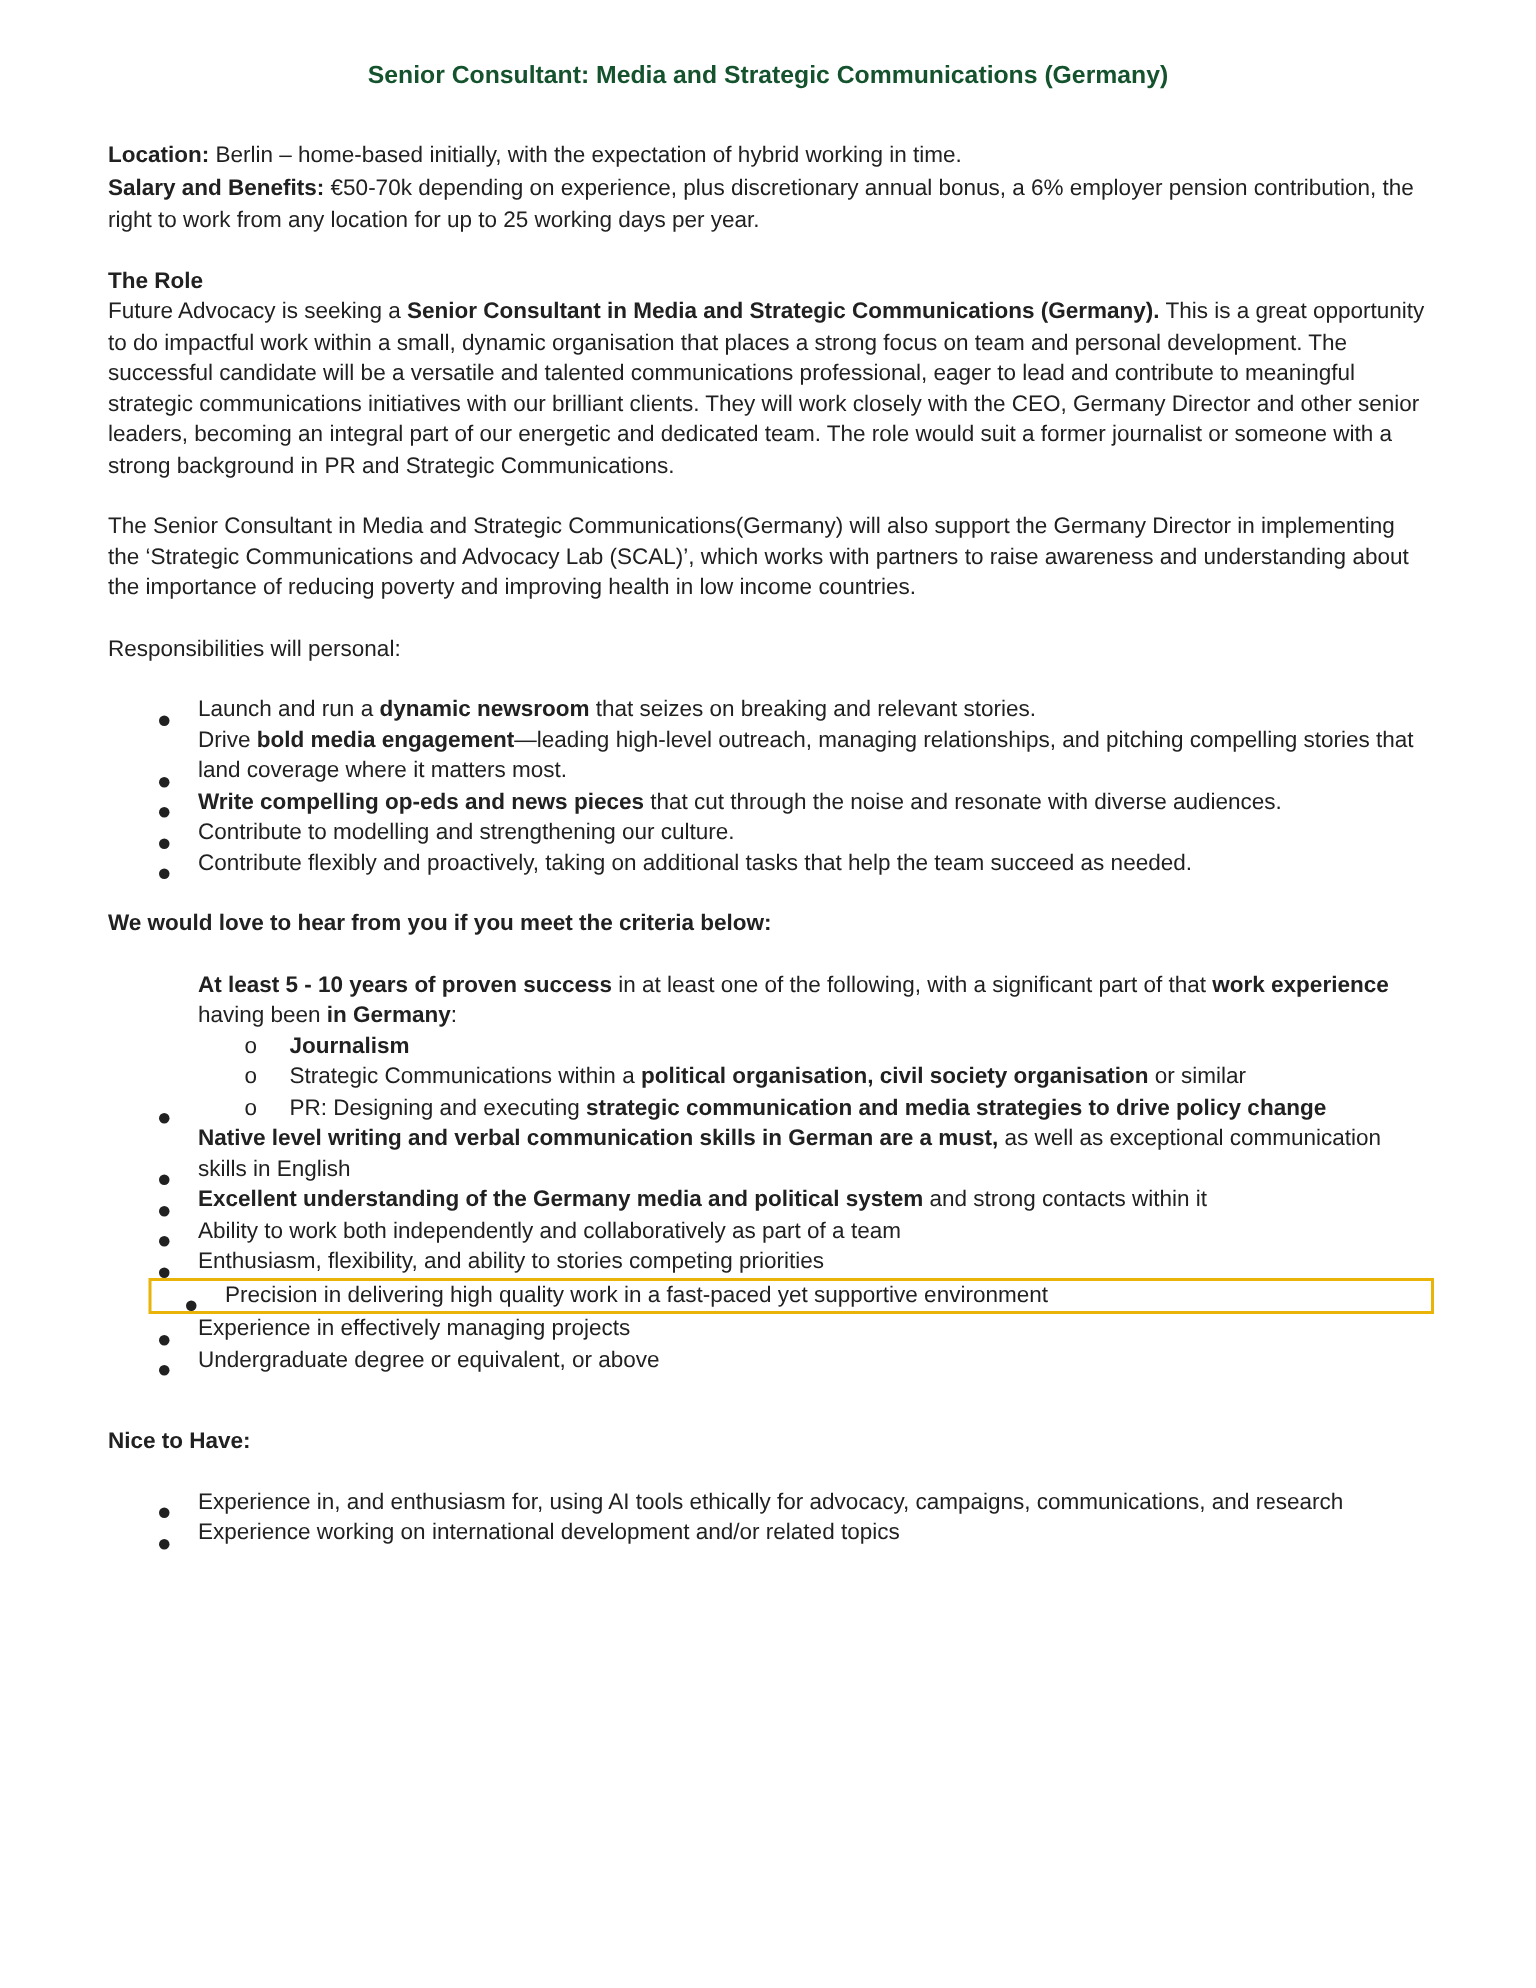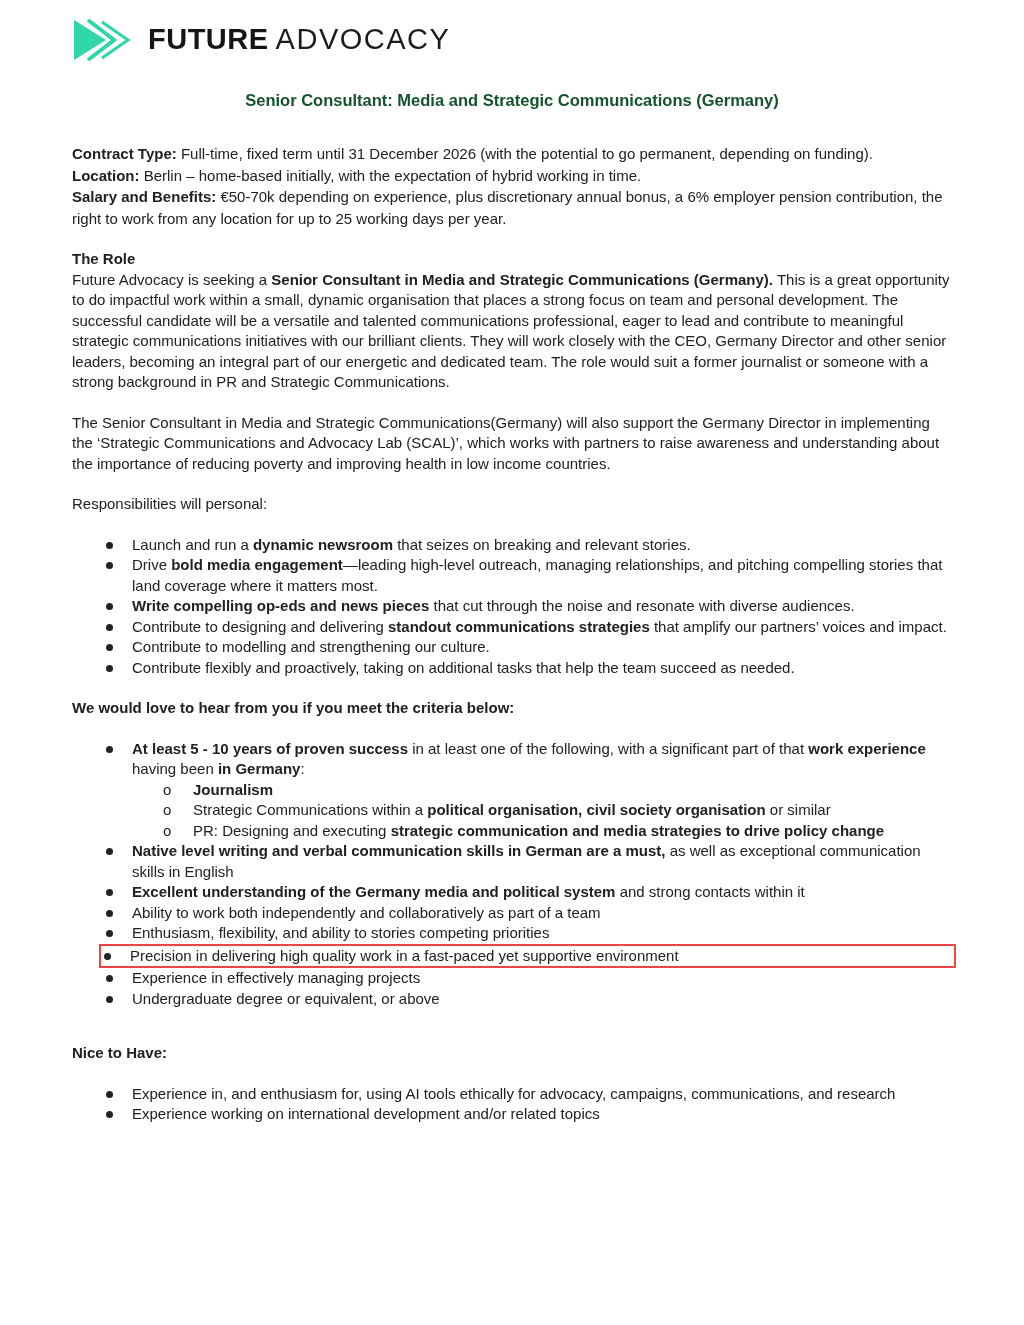"FUTURE ADVOCACY" header.logo-row { html: <header> <span> <svg> <polygon></polygon> <polyline></polyline> <polyline></polyline> </svg> </span> <span> <span>FUTURE</span><span>ADVOCACY</span> </span> </header> -> none }
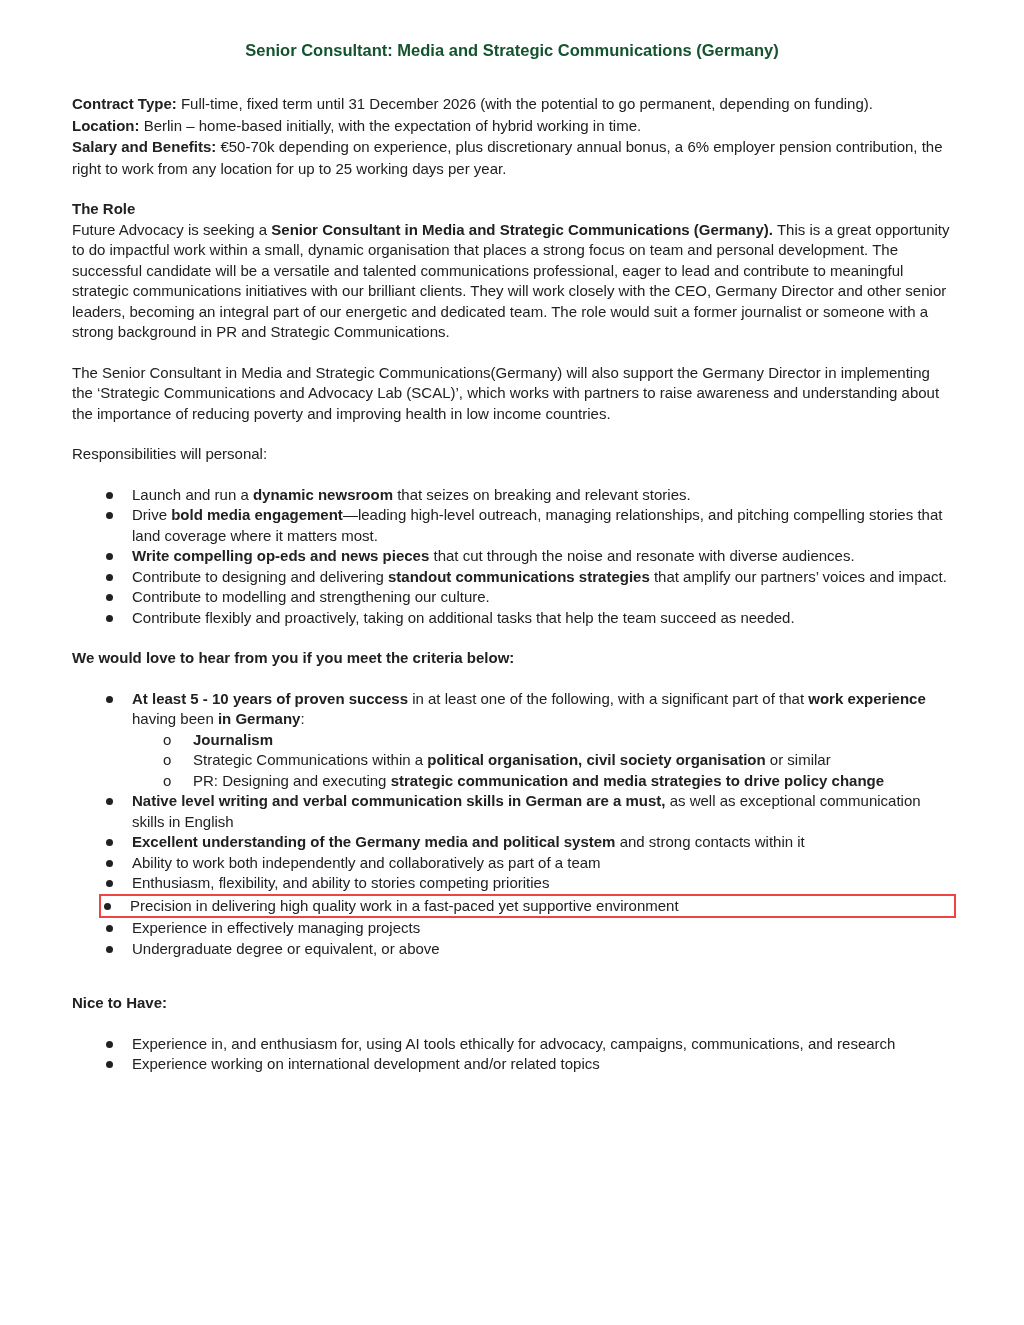"Contract Type: Full-time, fixed term" p { html: <p><span>Contract Type: </span><span>Full-time, fixed term until 31 December 2026 (with the potential to go permanent, depending on funding).</span></p> -> none }
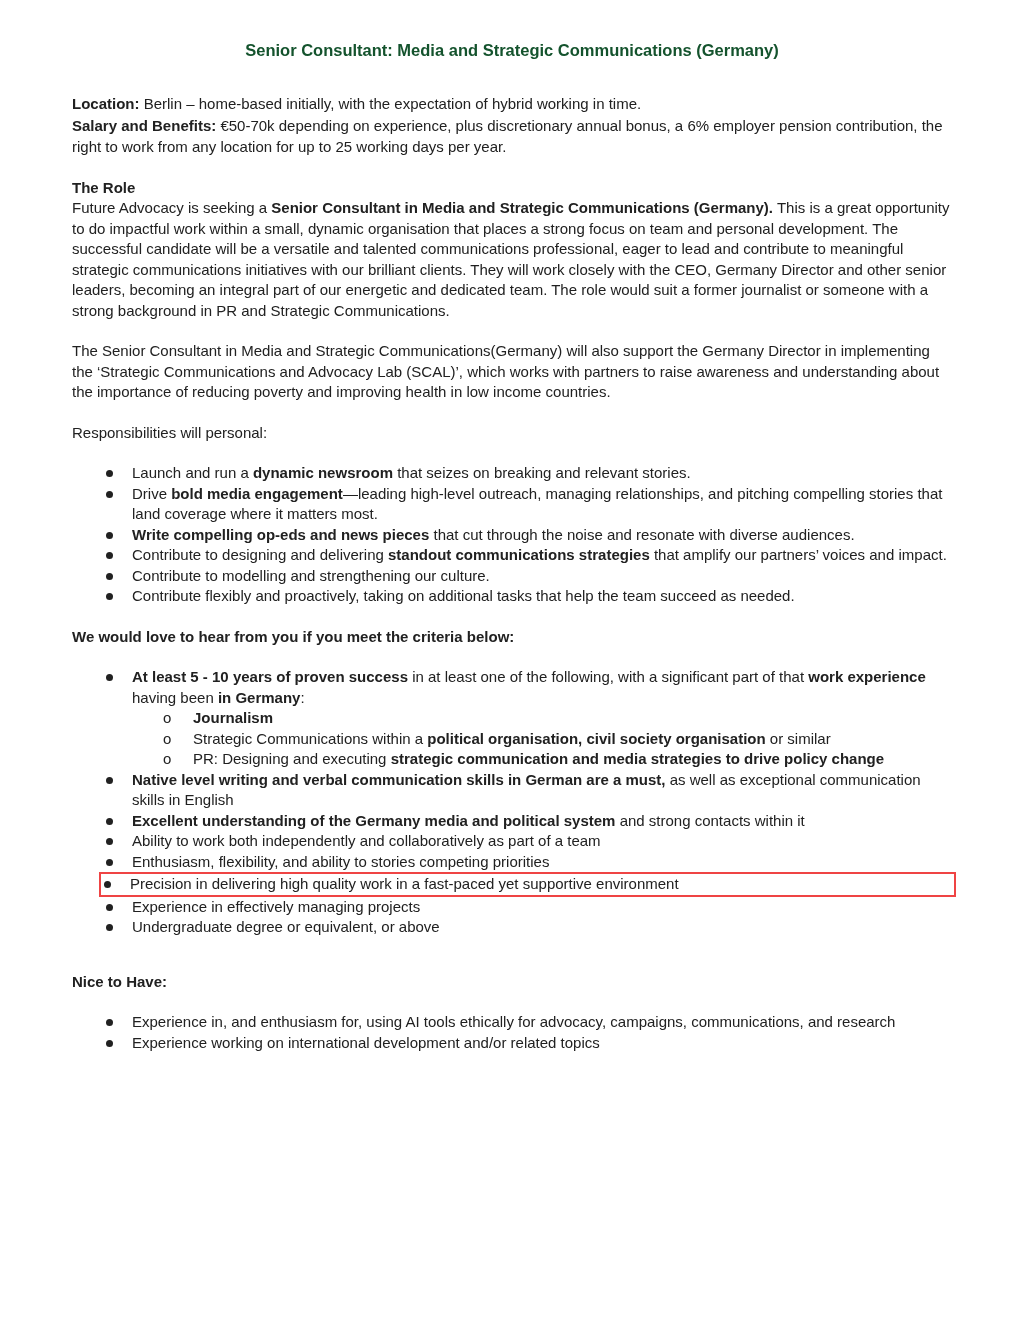"Launch and run a dynamic" ul.bullets > li { align-items: flex-start -> flex-end }
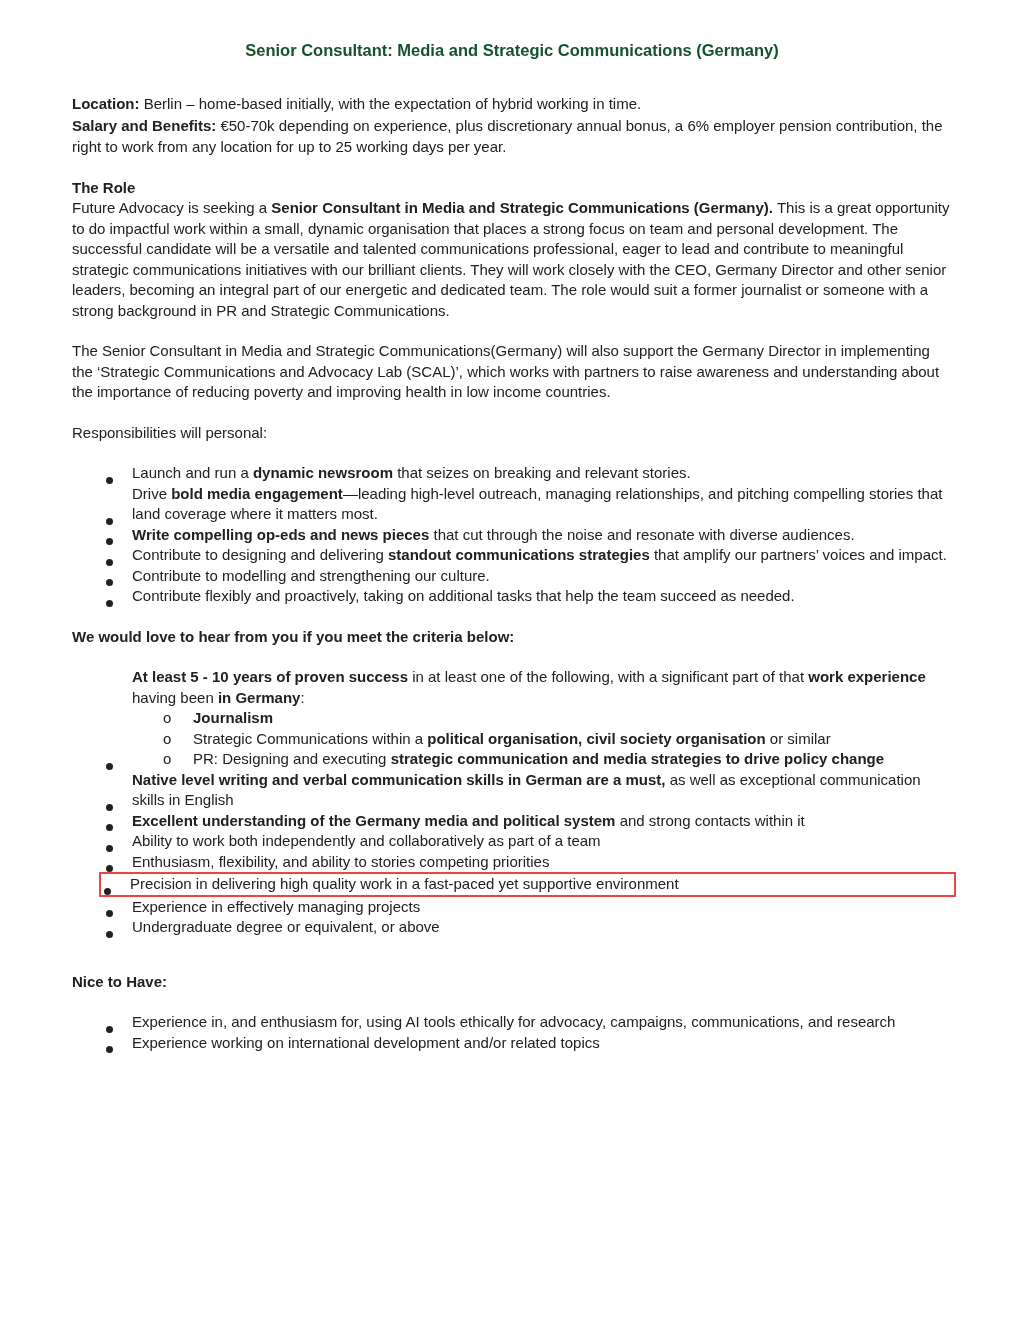"Contribute to designing and delivering" li { html: <li> <span> <span></span> </span> <div><span>Contribute to designing and delivering </span><span>standout communications strategies</span><span> that amplify our partners’ voices and impact.</span></div> </li> -> none }
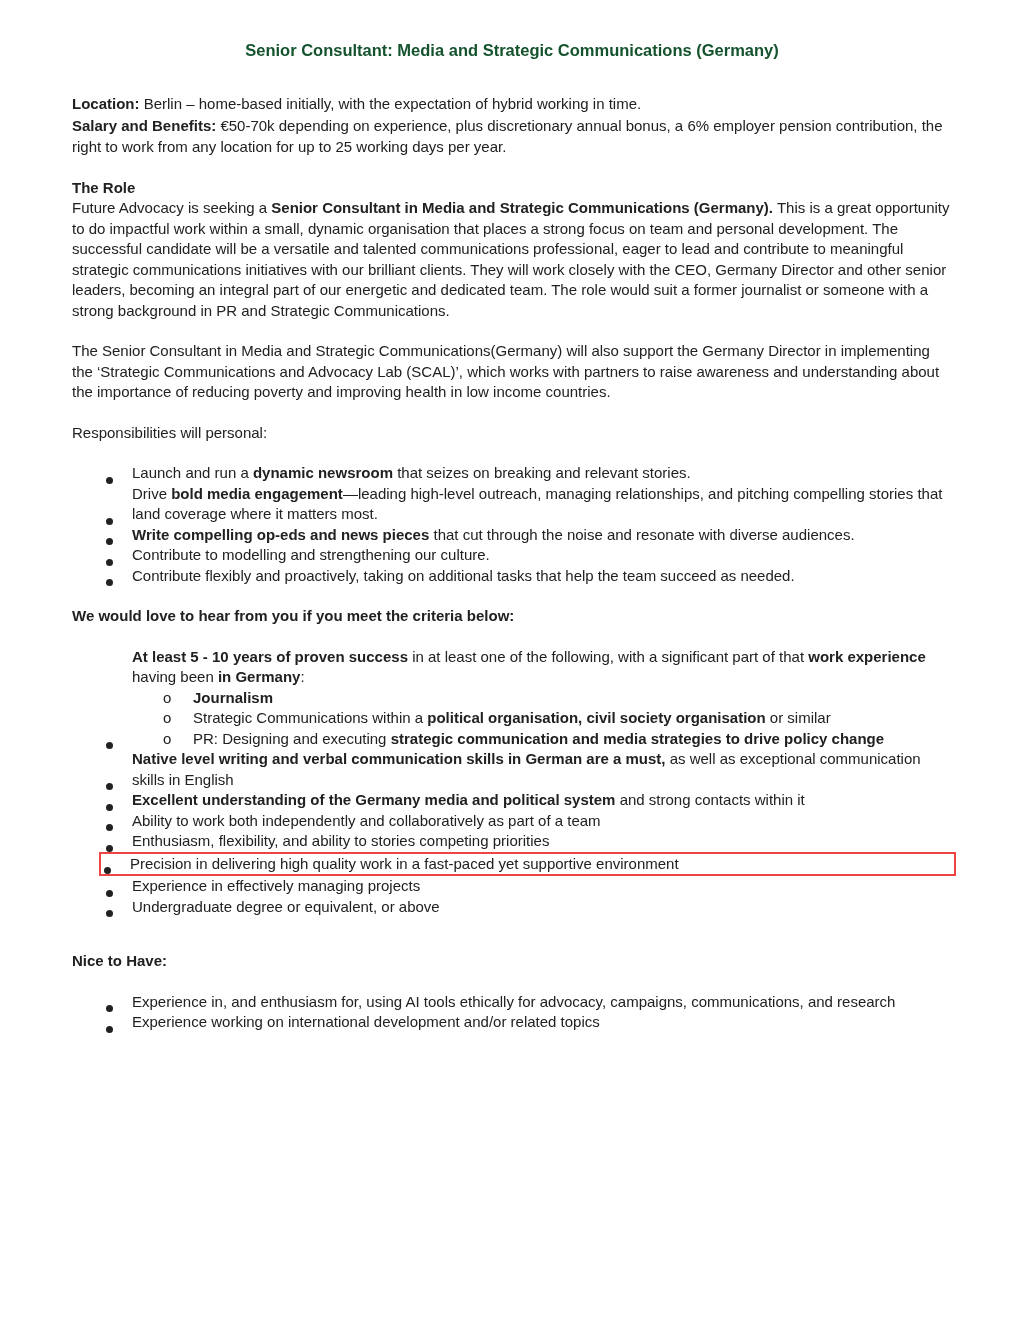"Precision in delivering high quality" li.boxed { border: 2px solid #ef4444 -> 2px solid #eab308; padding-left: 1px -> 21px }
